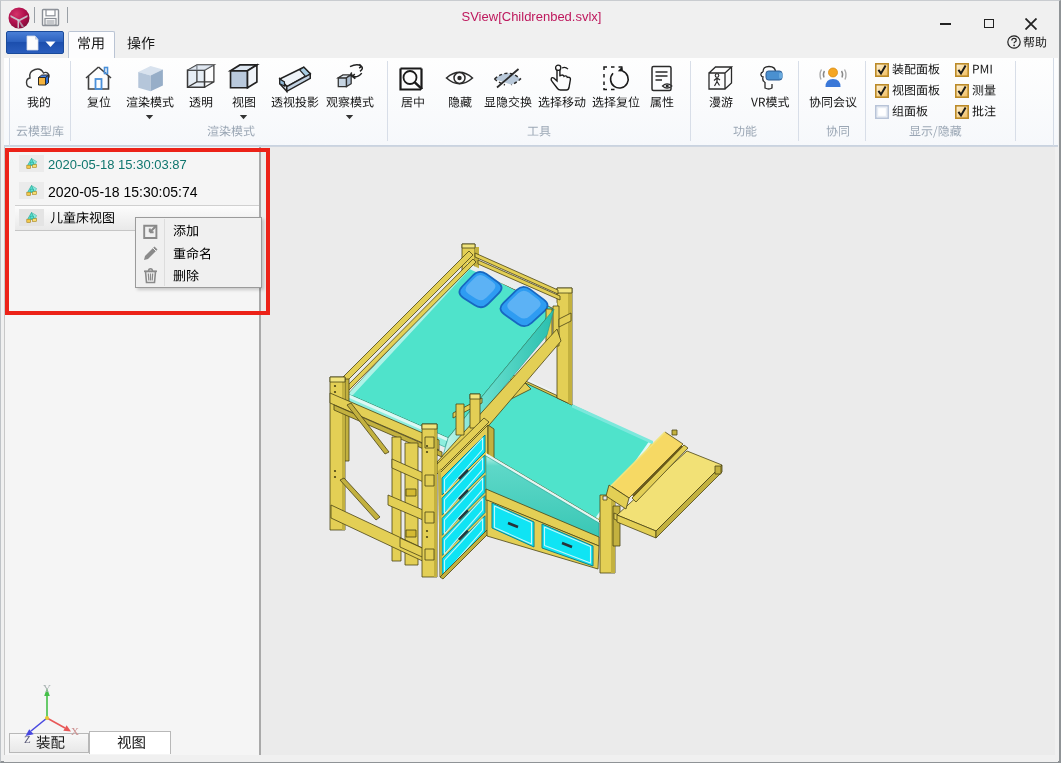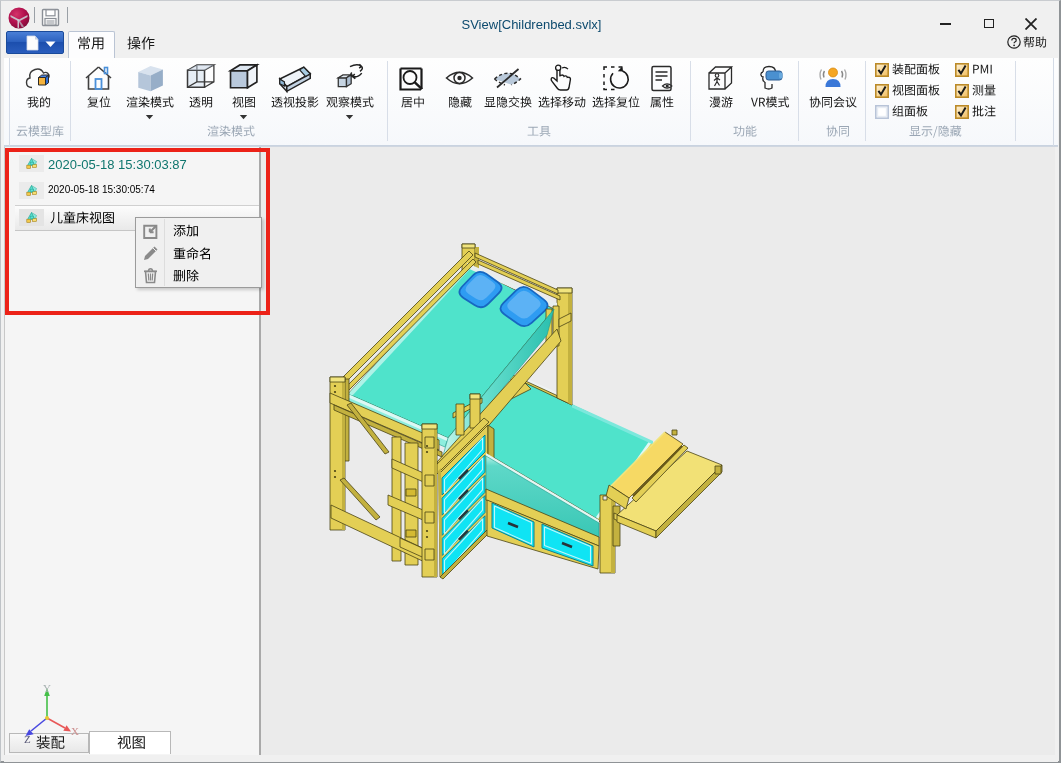"SView[Childrenbed.svlx]" div.abs { color: #0c4a6e -> #be185d; top: 16px -> 8px }
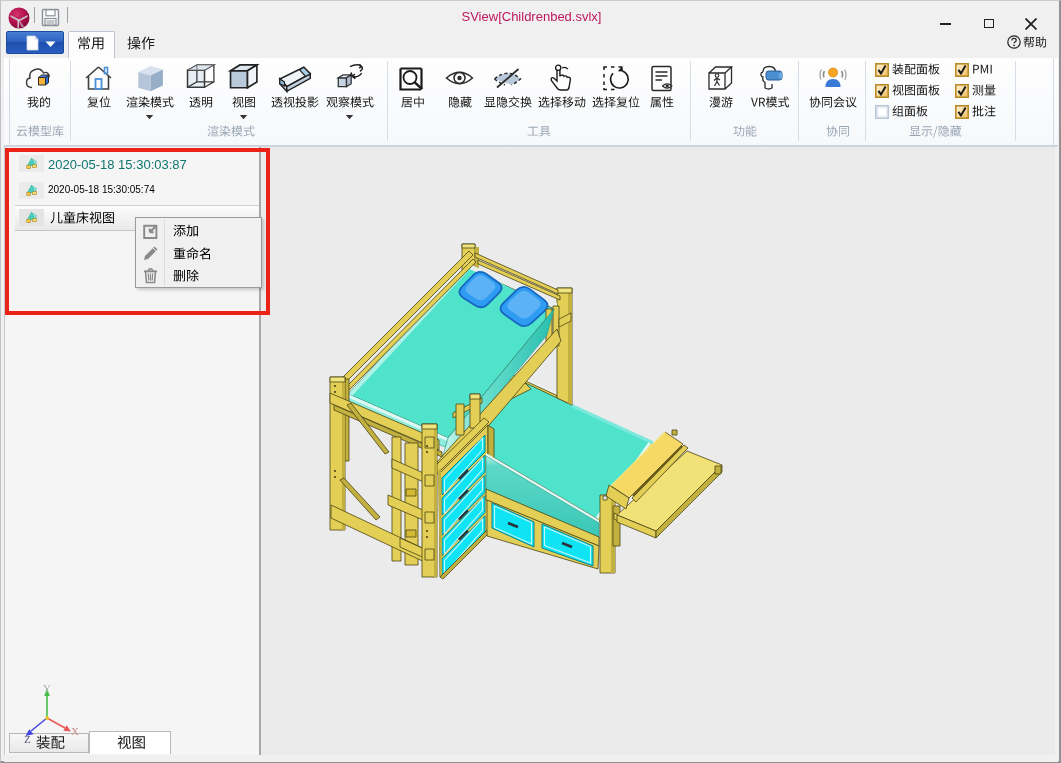"2020-05-18 15:30:05:74" div.abs { font-size: 10px -> 14px }
